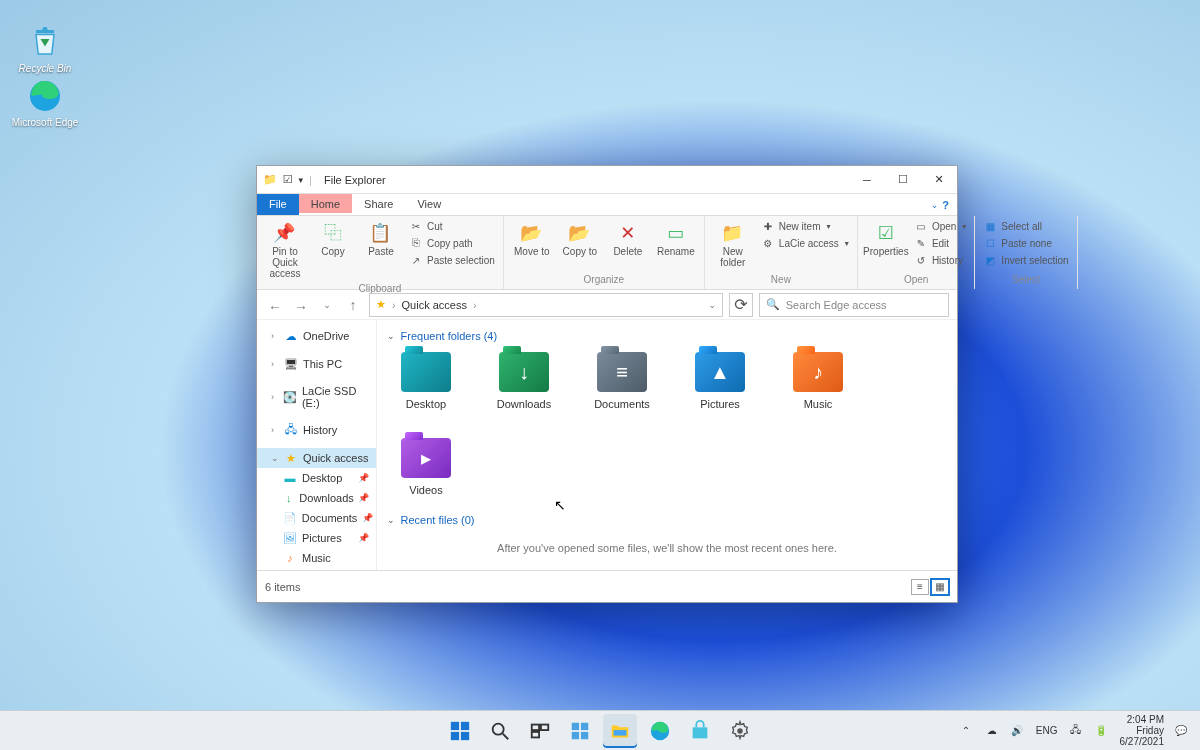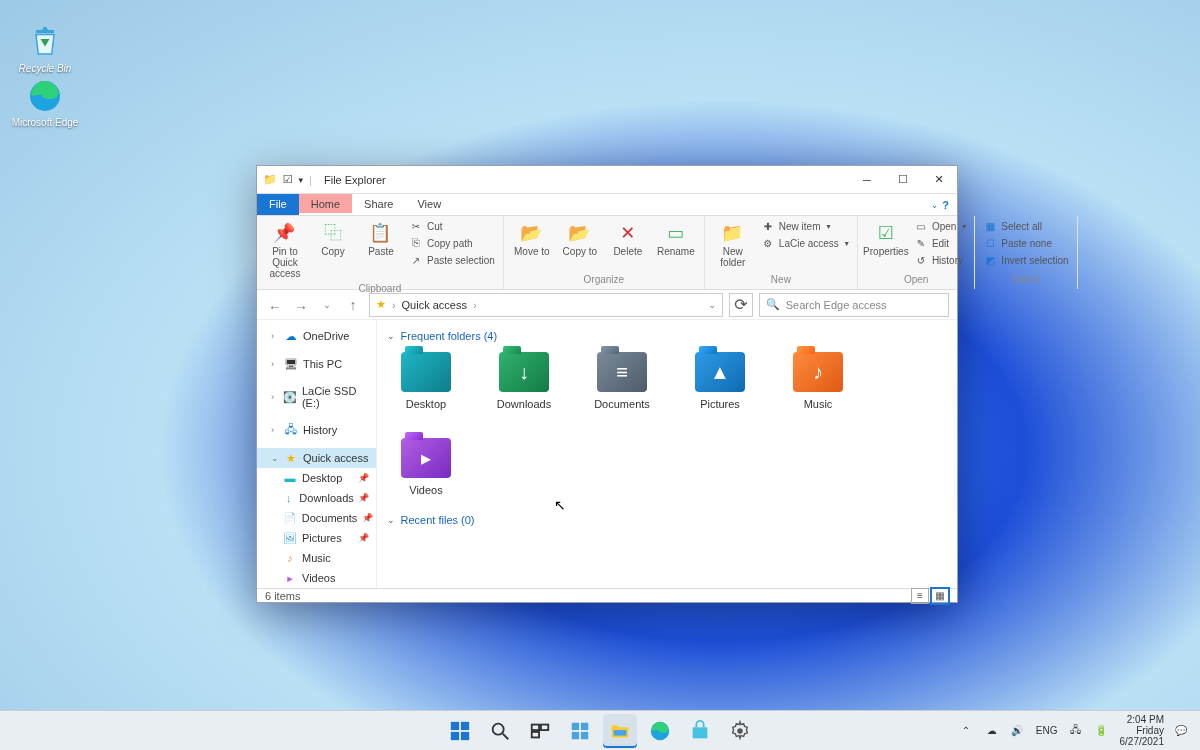"After you've opened some files," div.empty-msg { html: none -> <div>After you've opened some files, we'll show the most recent ones here.</div> }
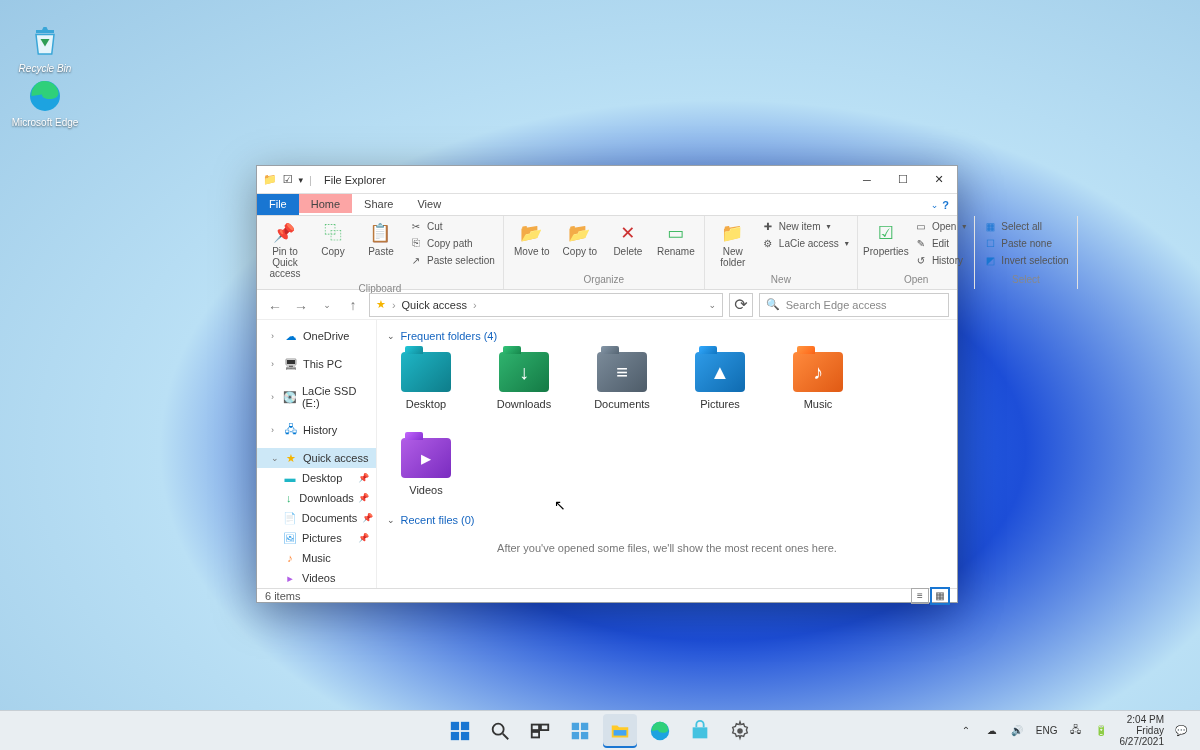"6 items" .statusbar { height: 14px -> 32px }
